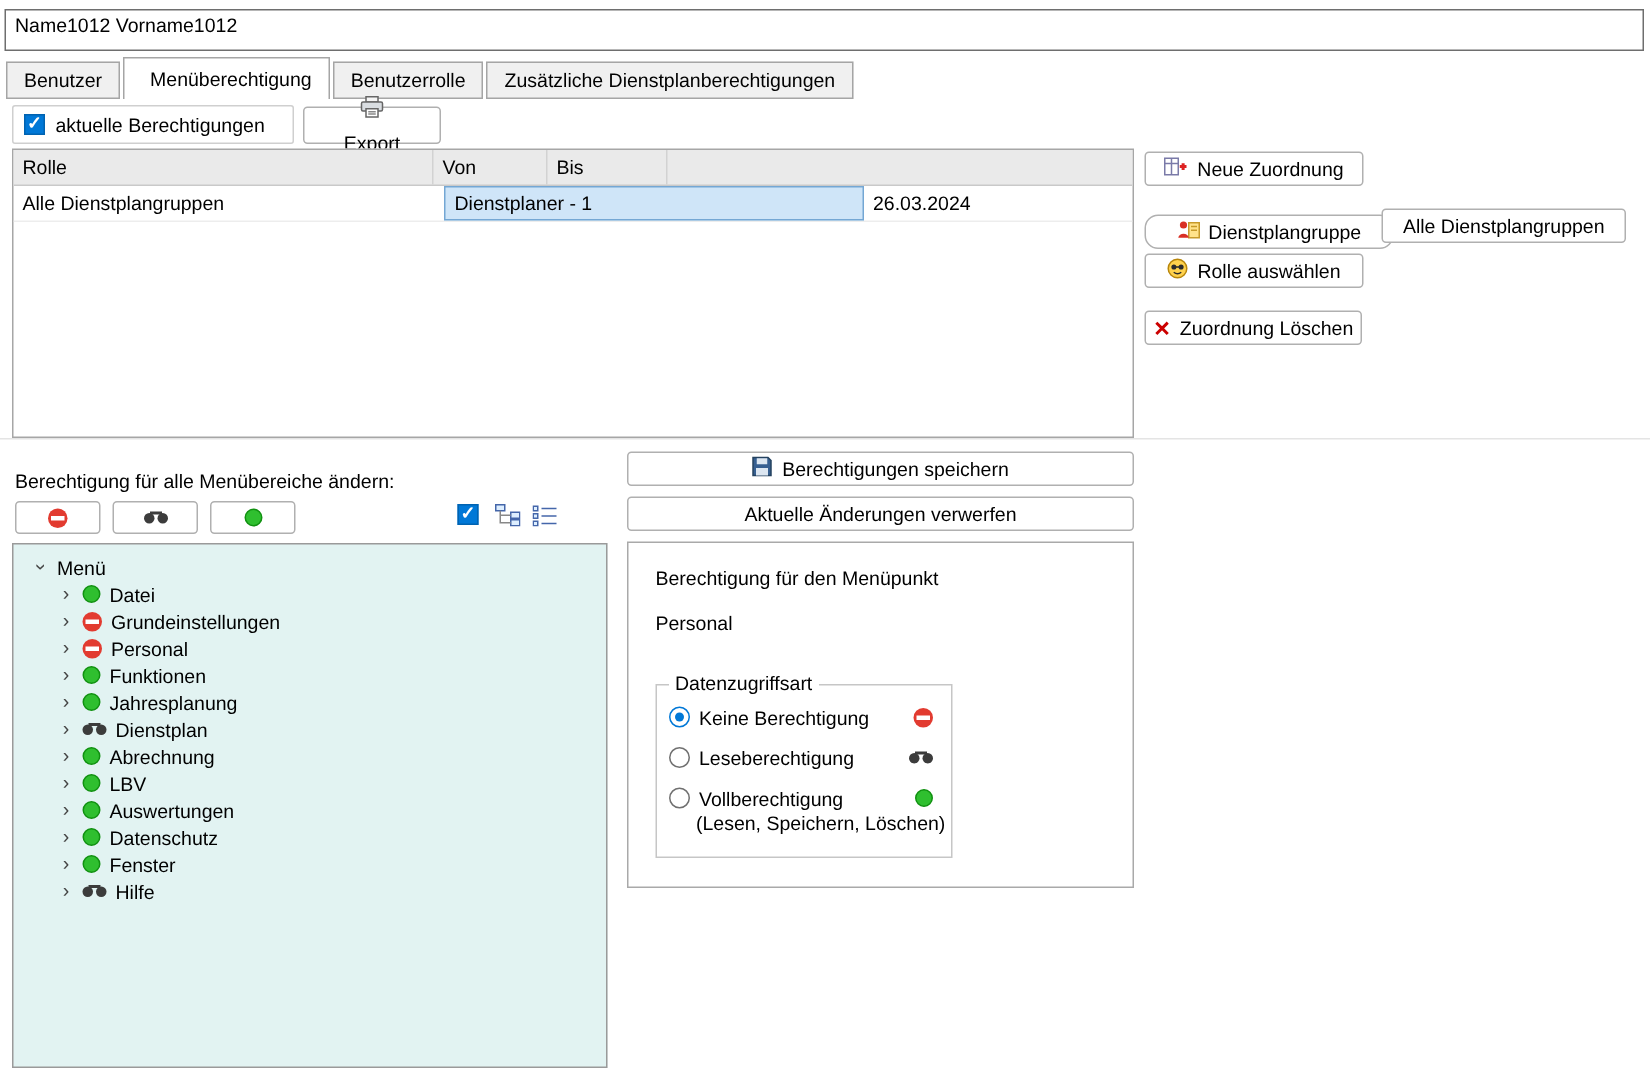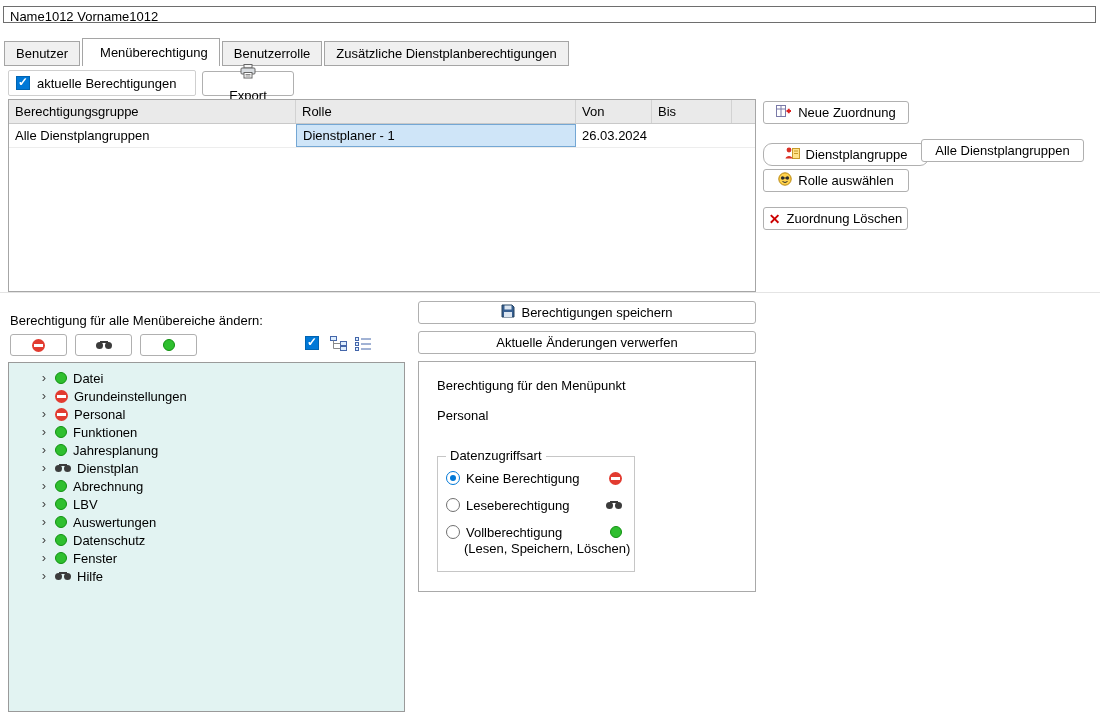"Name1012 Vorname1012" .name-field { height: 17px -> 28px }
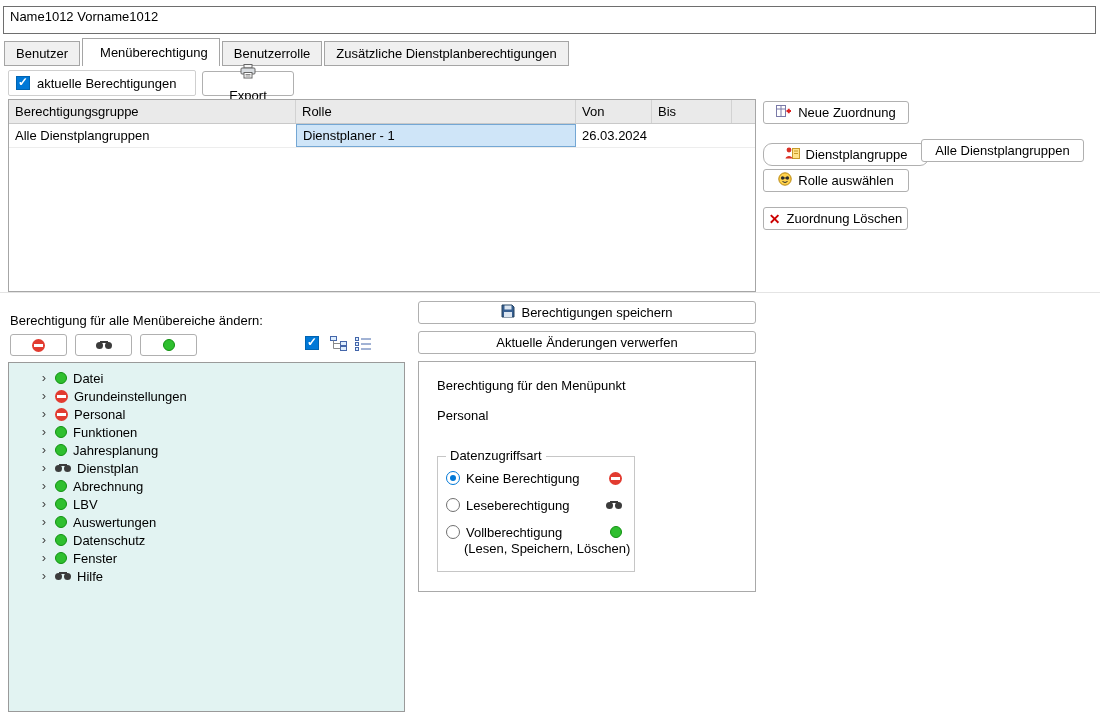"Berechtigungsgruppe" div.th { html: <div>Berechtigungsgruppe</div> -> none }
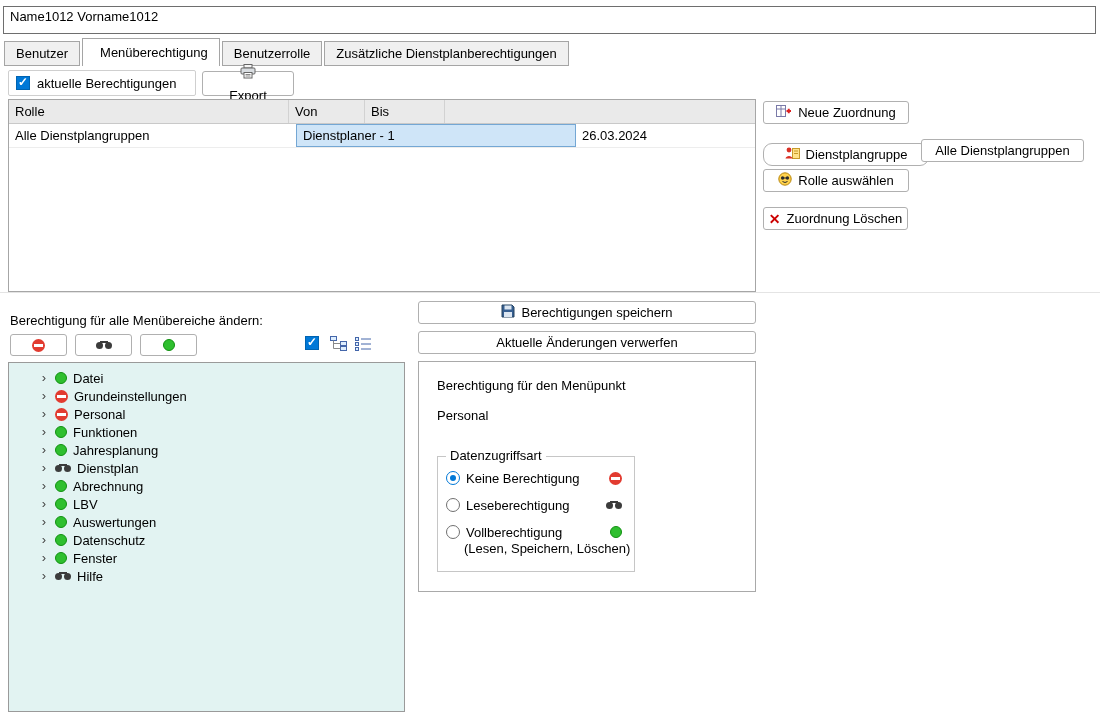"Menü" div.tree-row { html: none -> <div> <span>›</span> <span>Menü</span> </div> }
